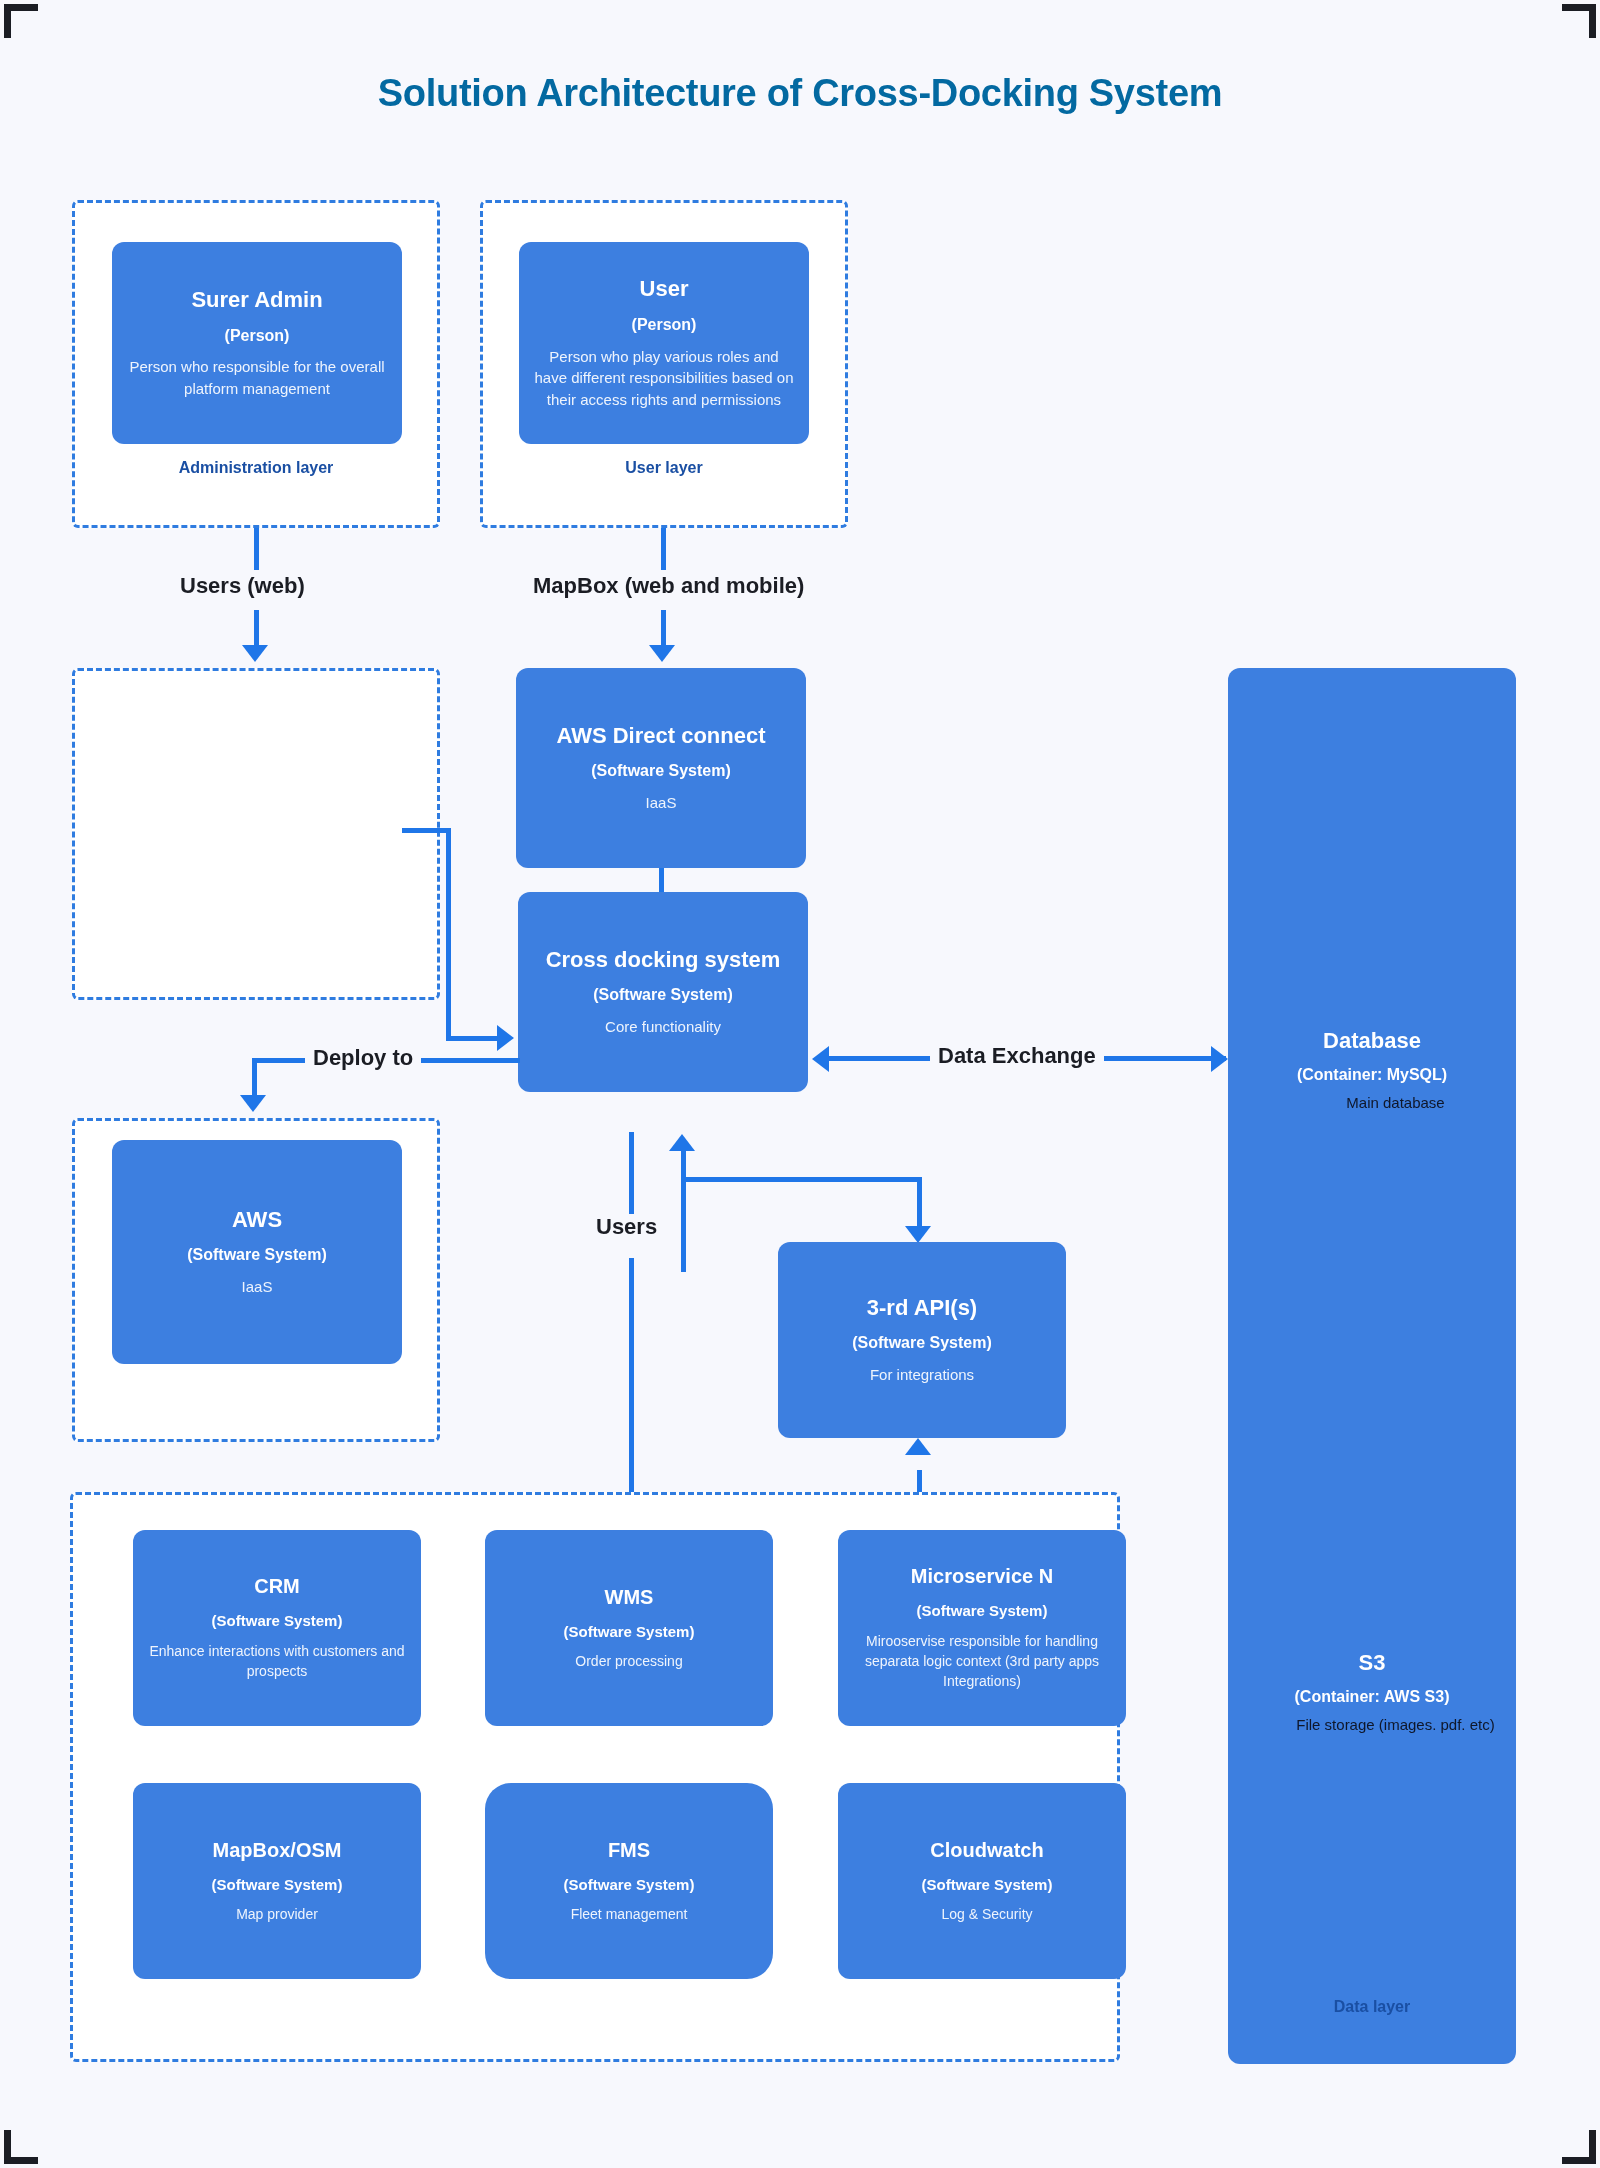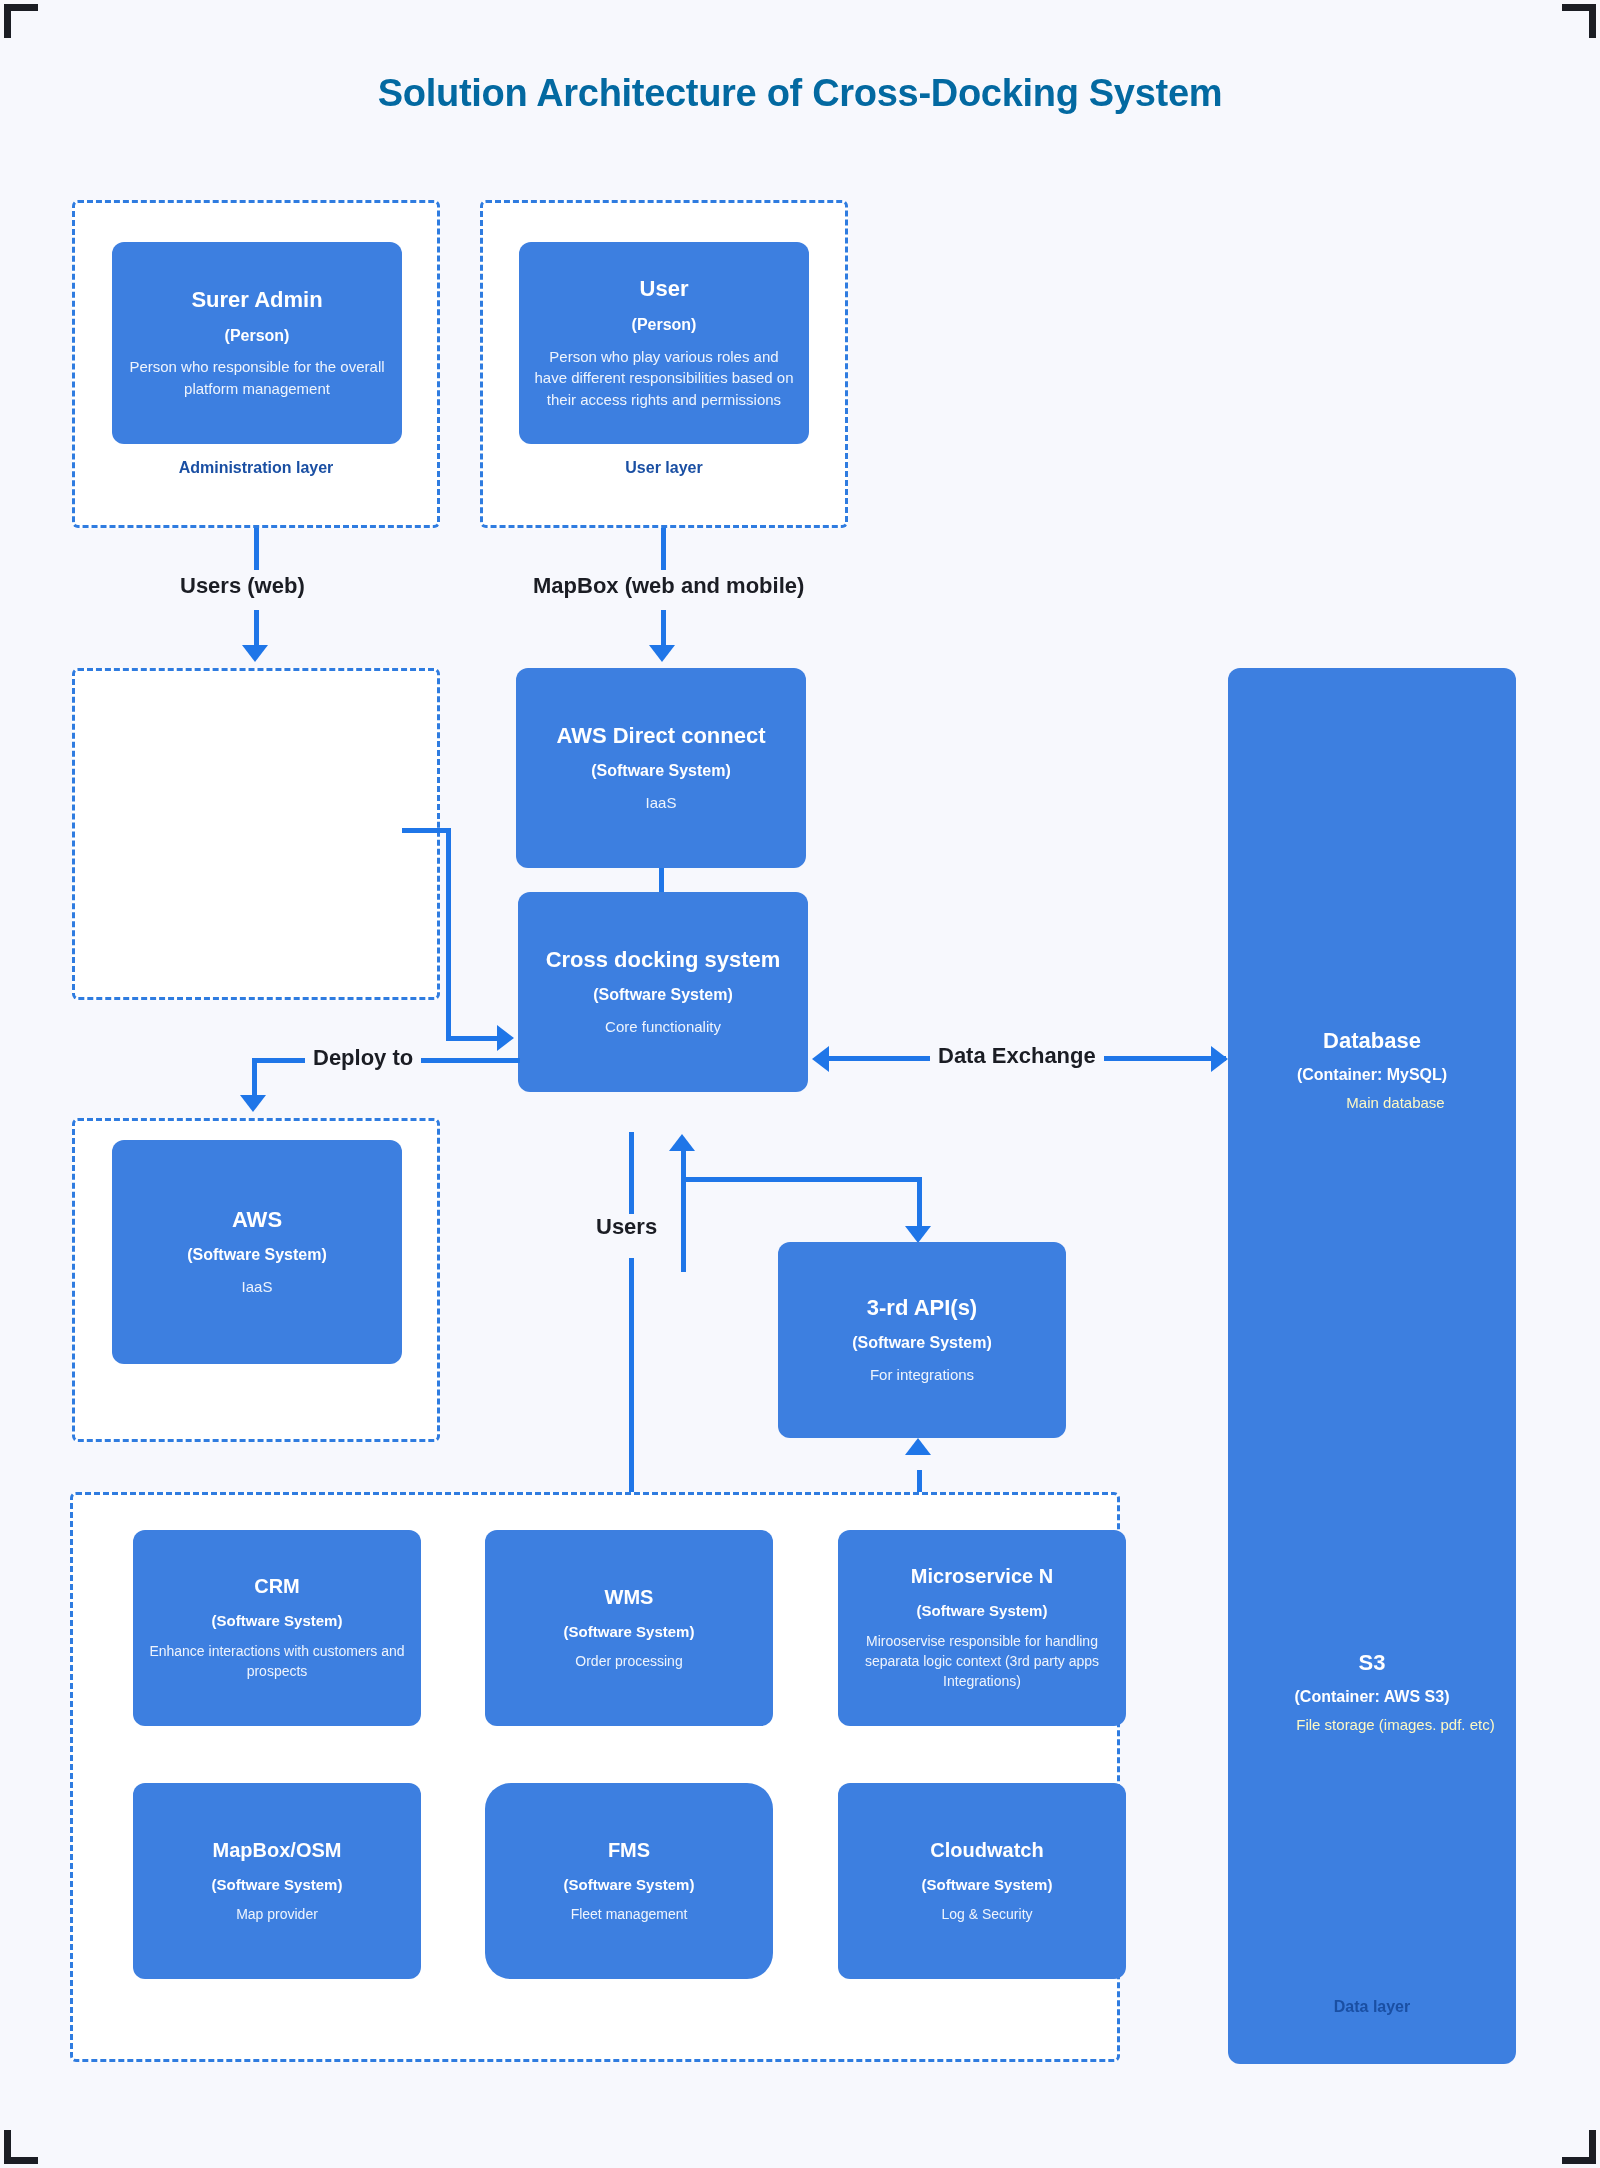"Main database" .col-block .bx-desc { color: #fef9c3 -> #0f172a }
